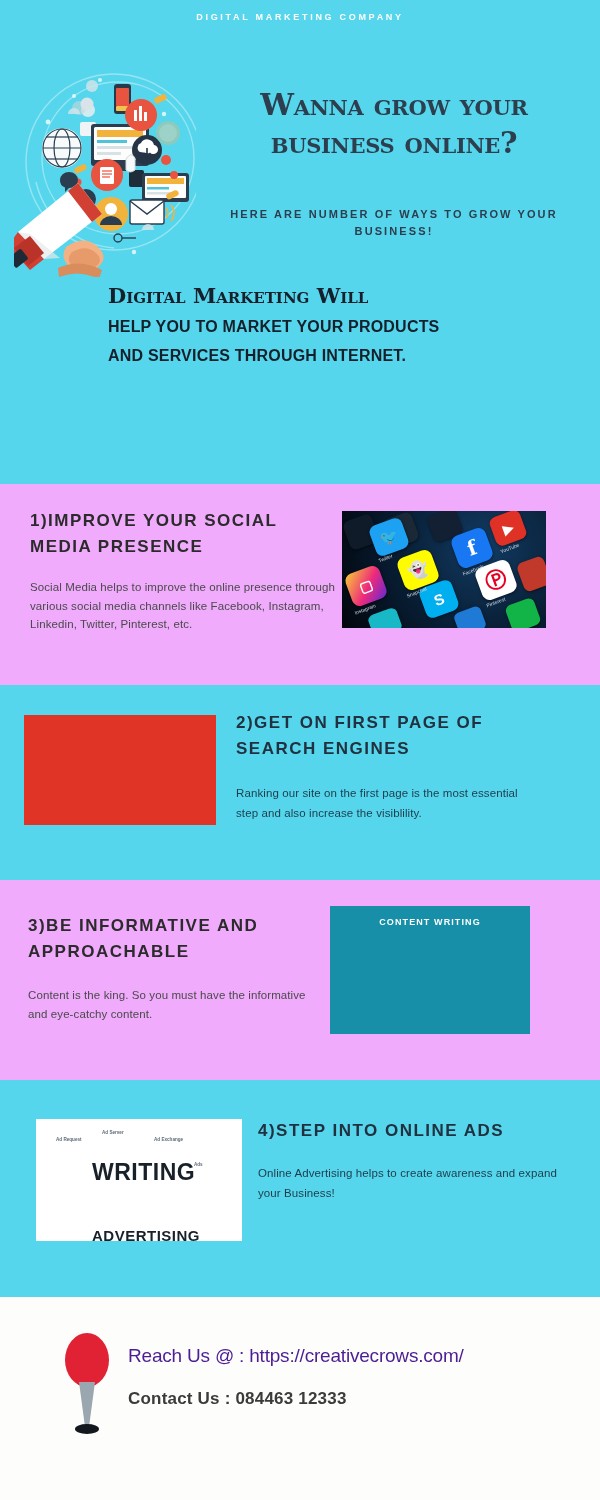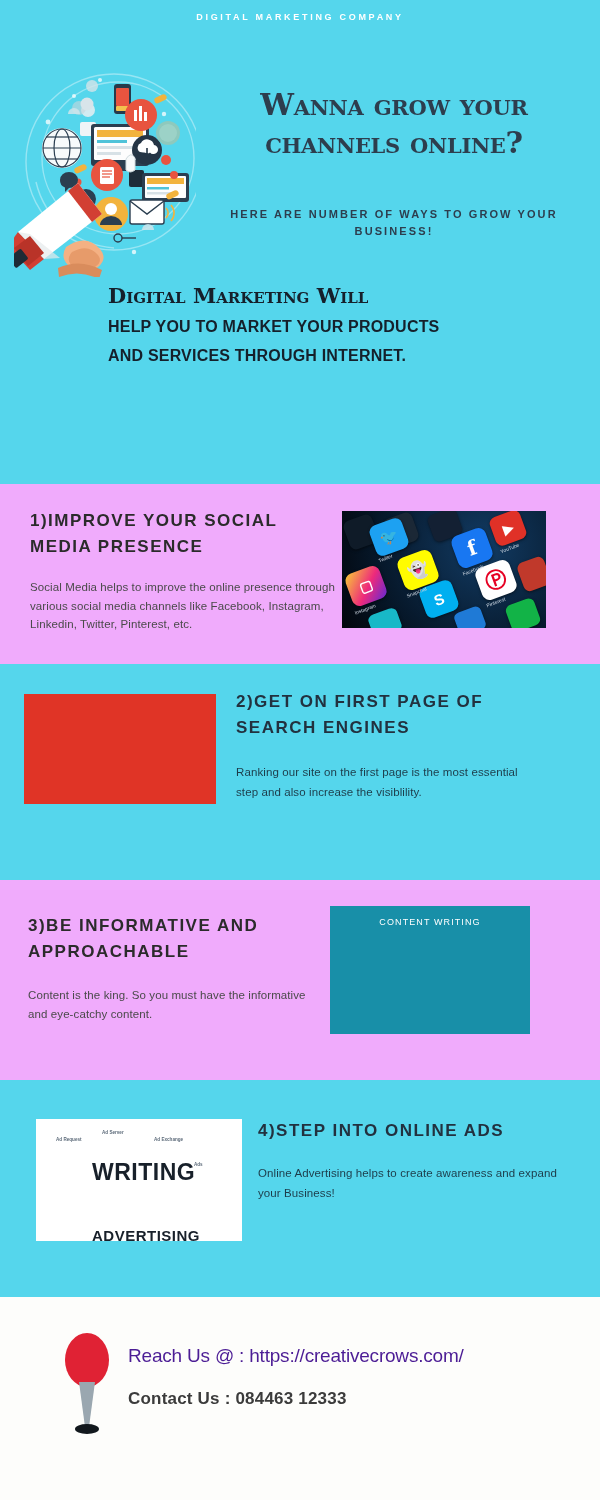"channels online?" div { text: channels -> business }
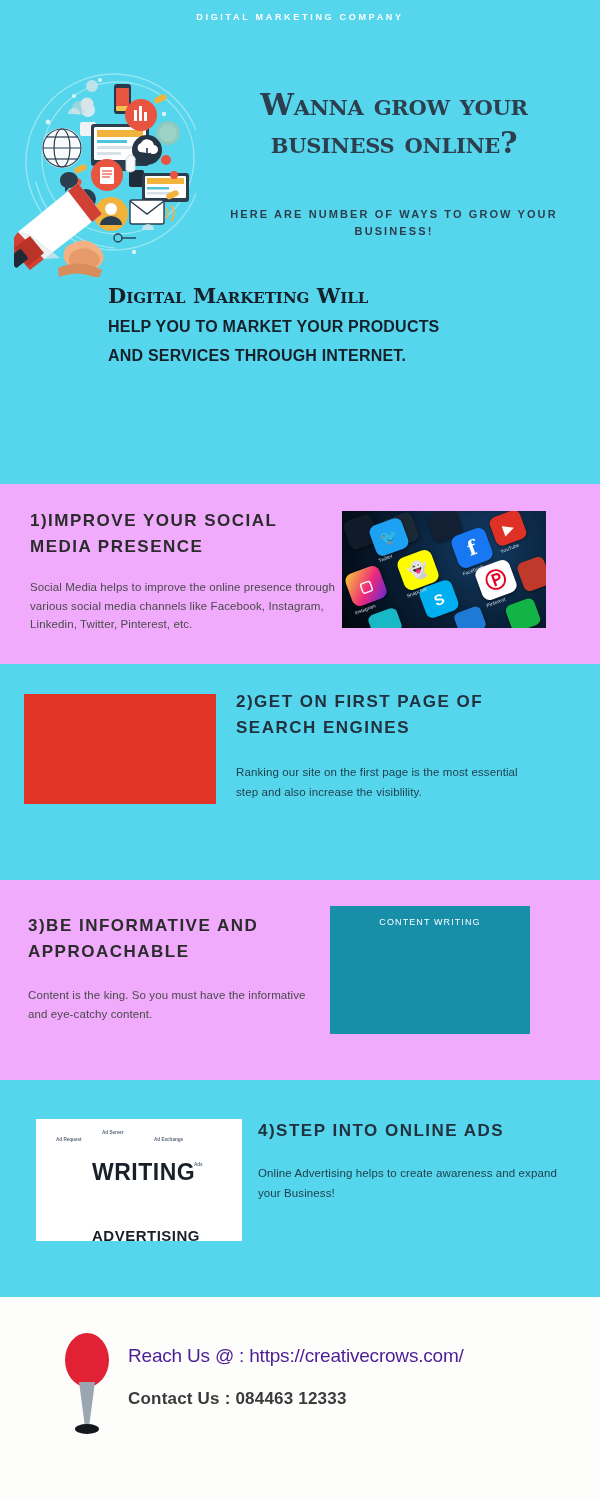"2)GET ON FIRST PAGE OF" div.section { top: 664px -> 685px }
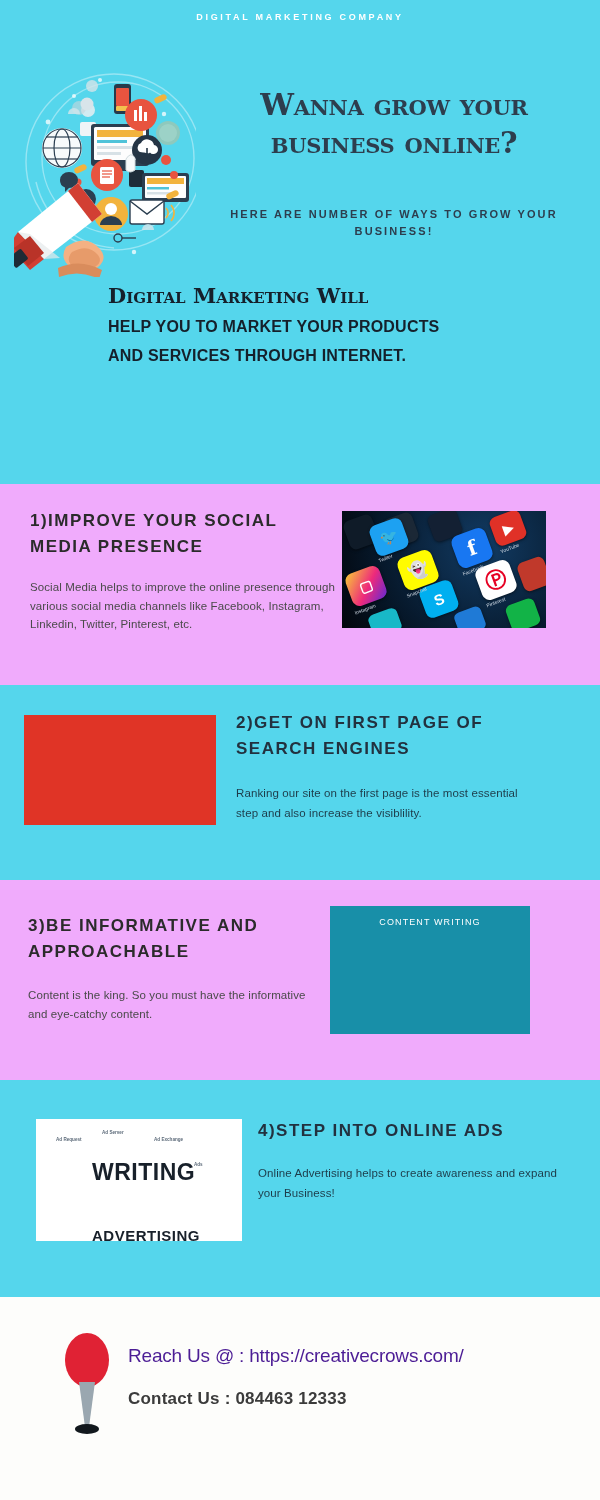"CONTENT WRITING" .cw-title { font-weight: normal -> bold }
